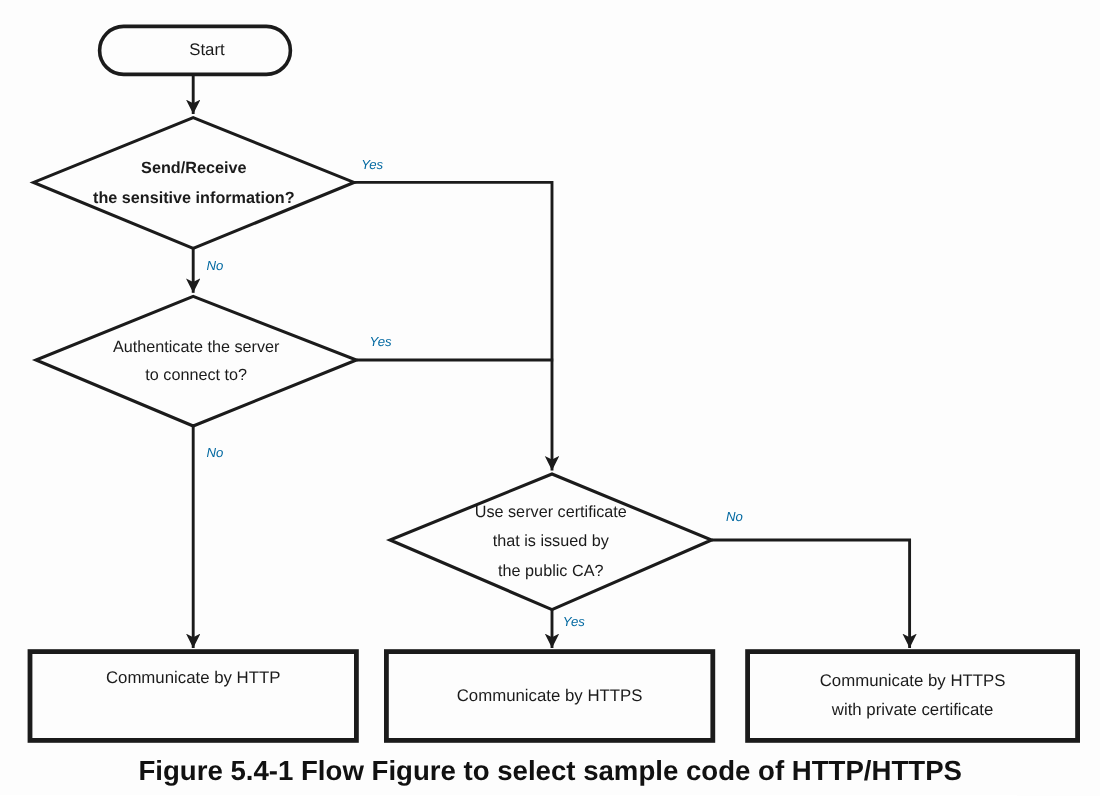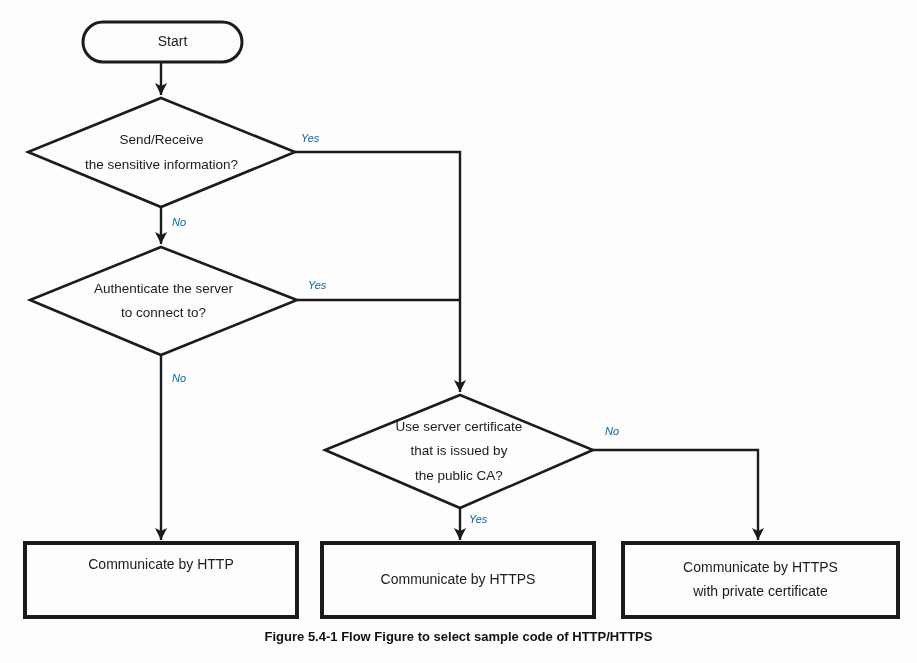"Send/Receive" div.node-label { font-weight: none -> bold }
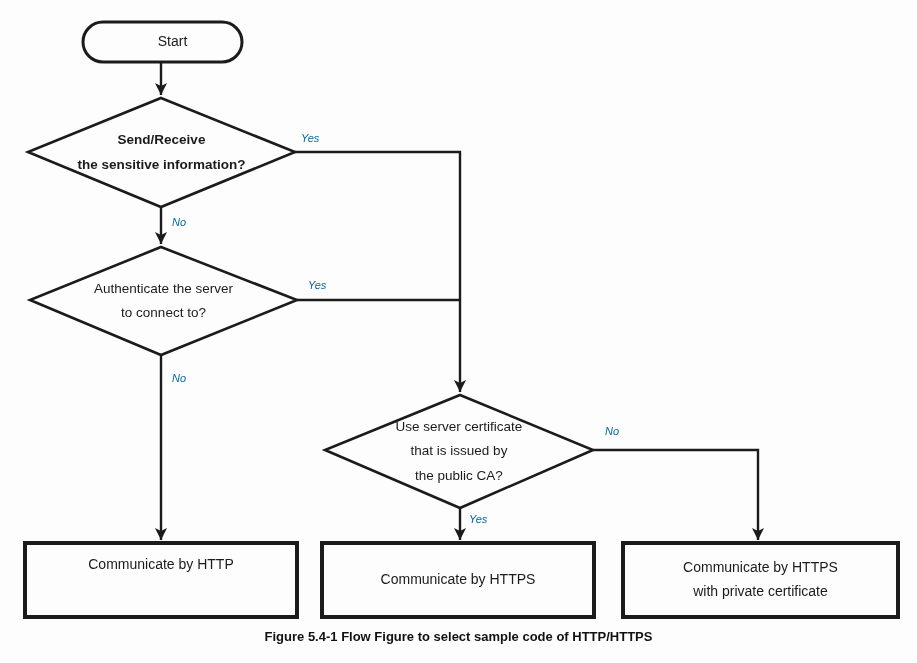"Figure 5.4-1 Flow Figure to" .caption { font-size: 13px -> 23px }
